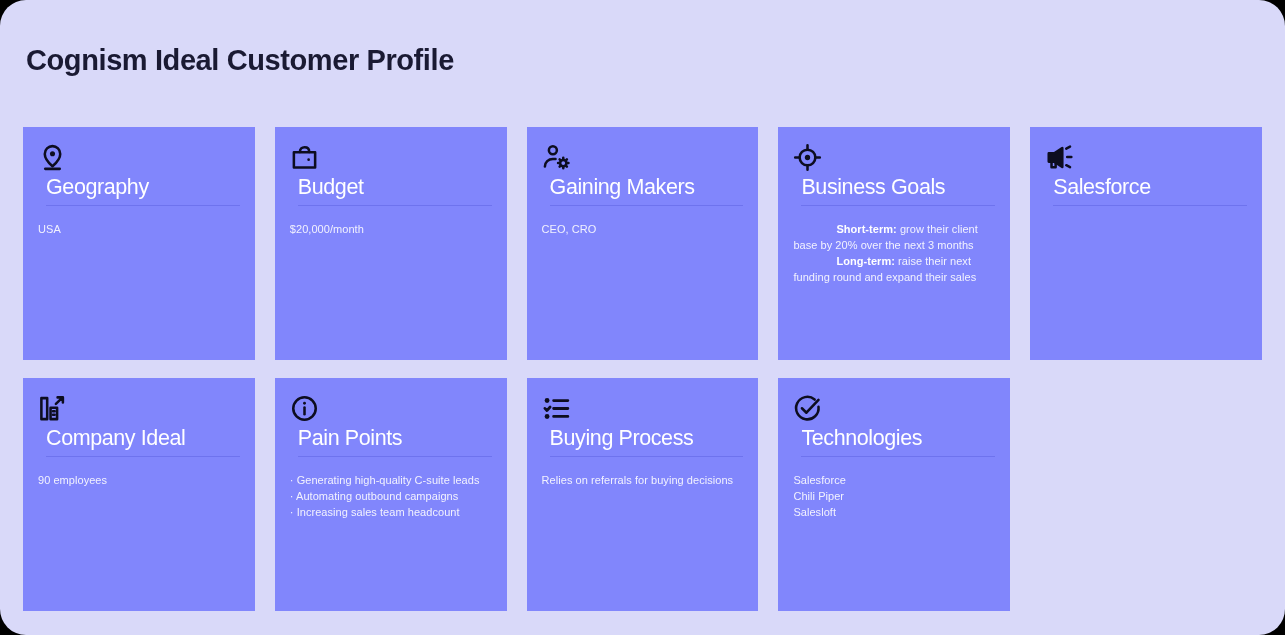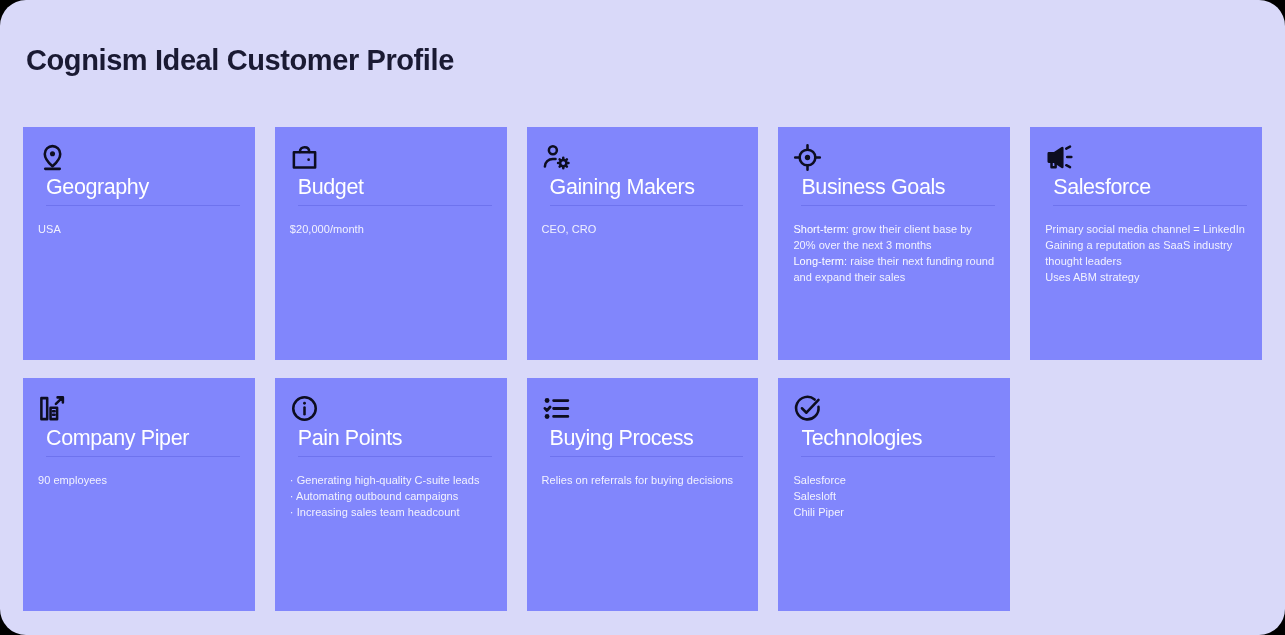"Short-term:" .card-body b { font-weight: normal -> bold; margin-left: none -> 43px }
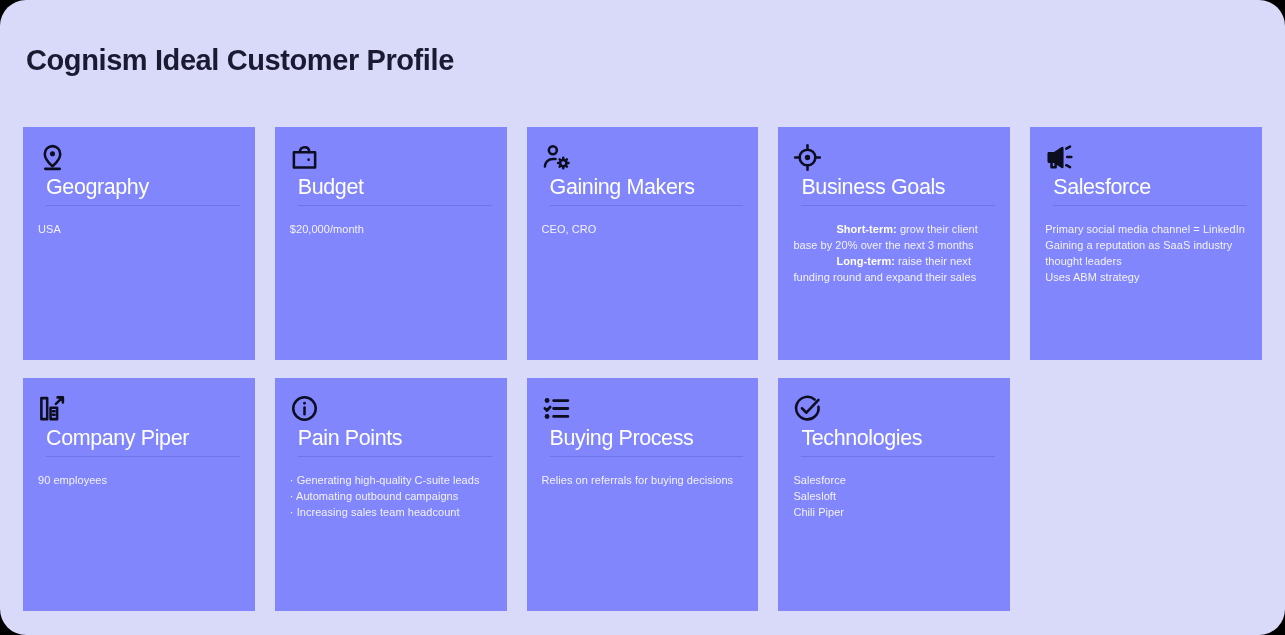"Primary social media channel =" div.card-body { html: <div> <span><span>Primary social media channel = LinkedIn</span></span> <span><span>Gaining a reputation as SaaS industry thought leaders</span></span> <span><span>Uses ABM strategy</span></span> </div> -> none }
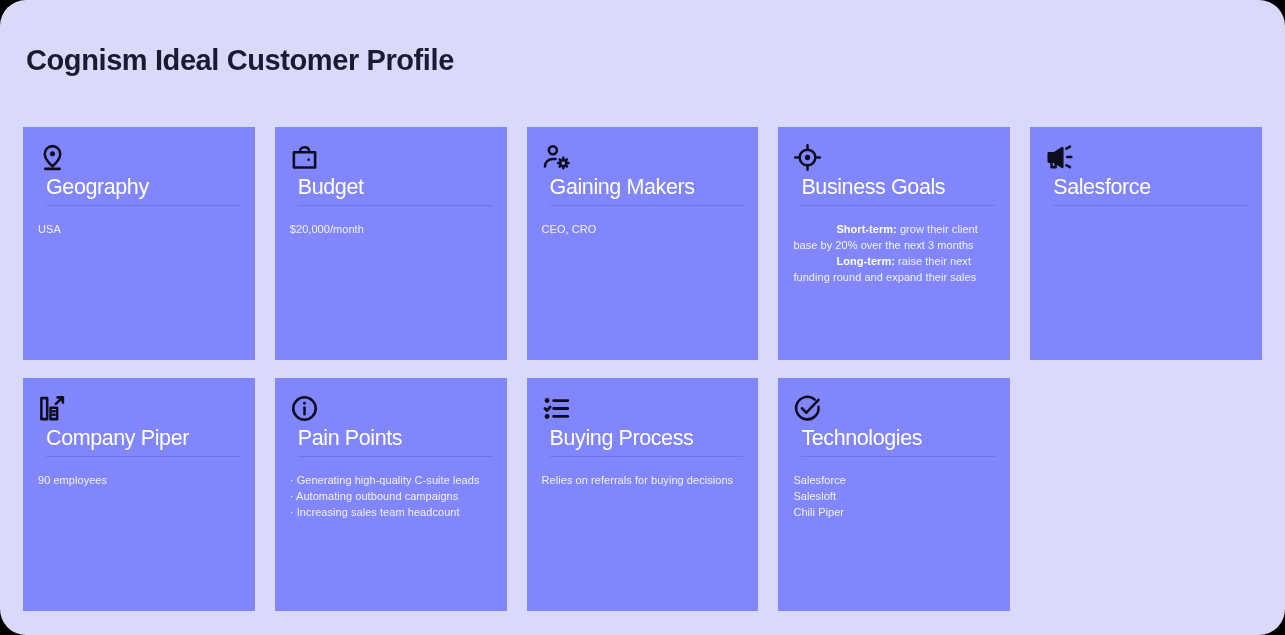"Company Piper" div.card-title { text: Piper -> Ideal }
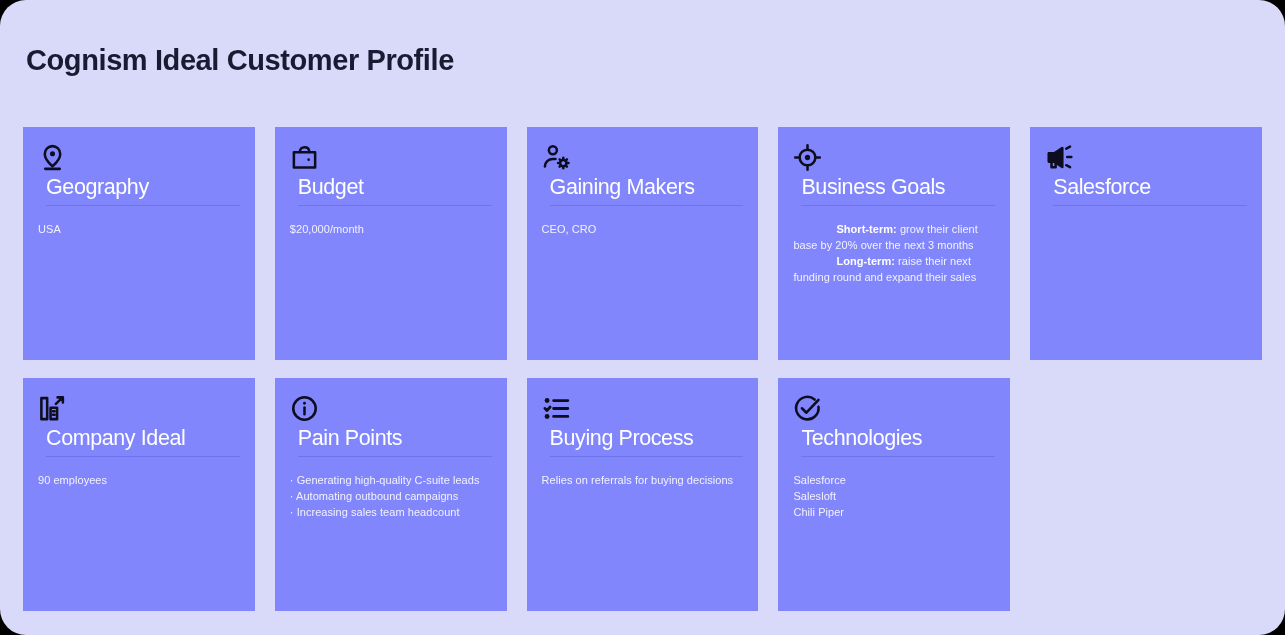"Salesloft" span.line { order: before "Chili Piper" -> after "Chili Piper" }
